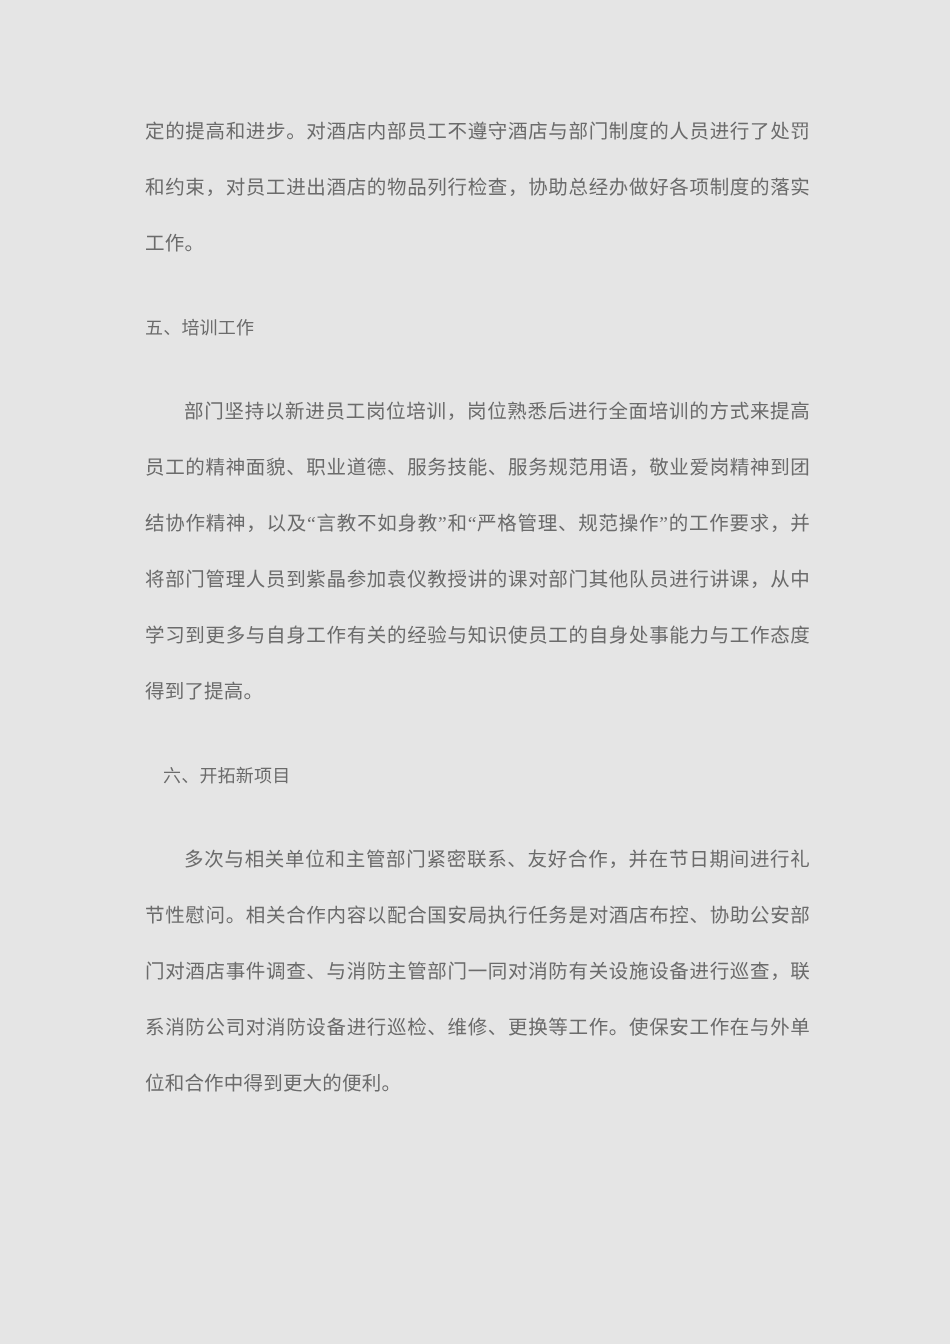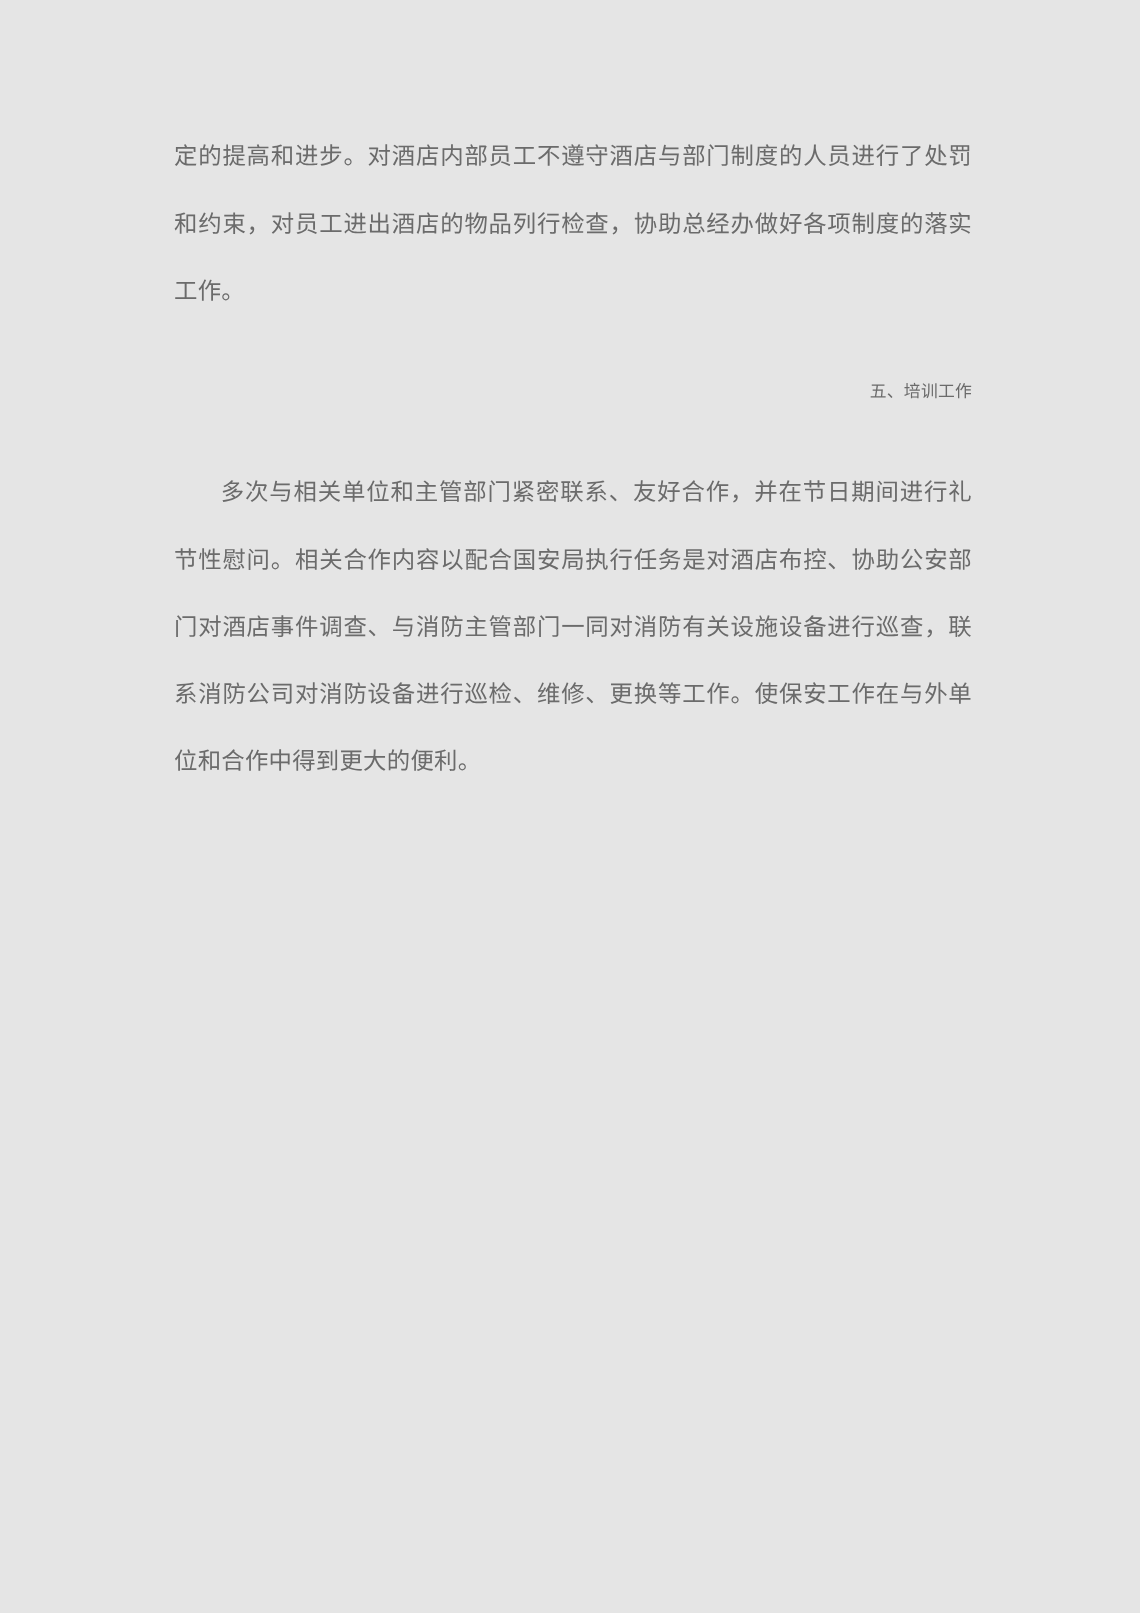"五、培训工作" .heading { font-size: 14px -> 18px; text-align: right -> none }
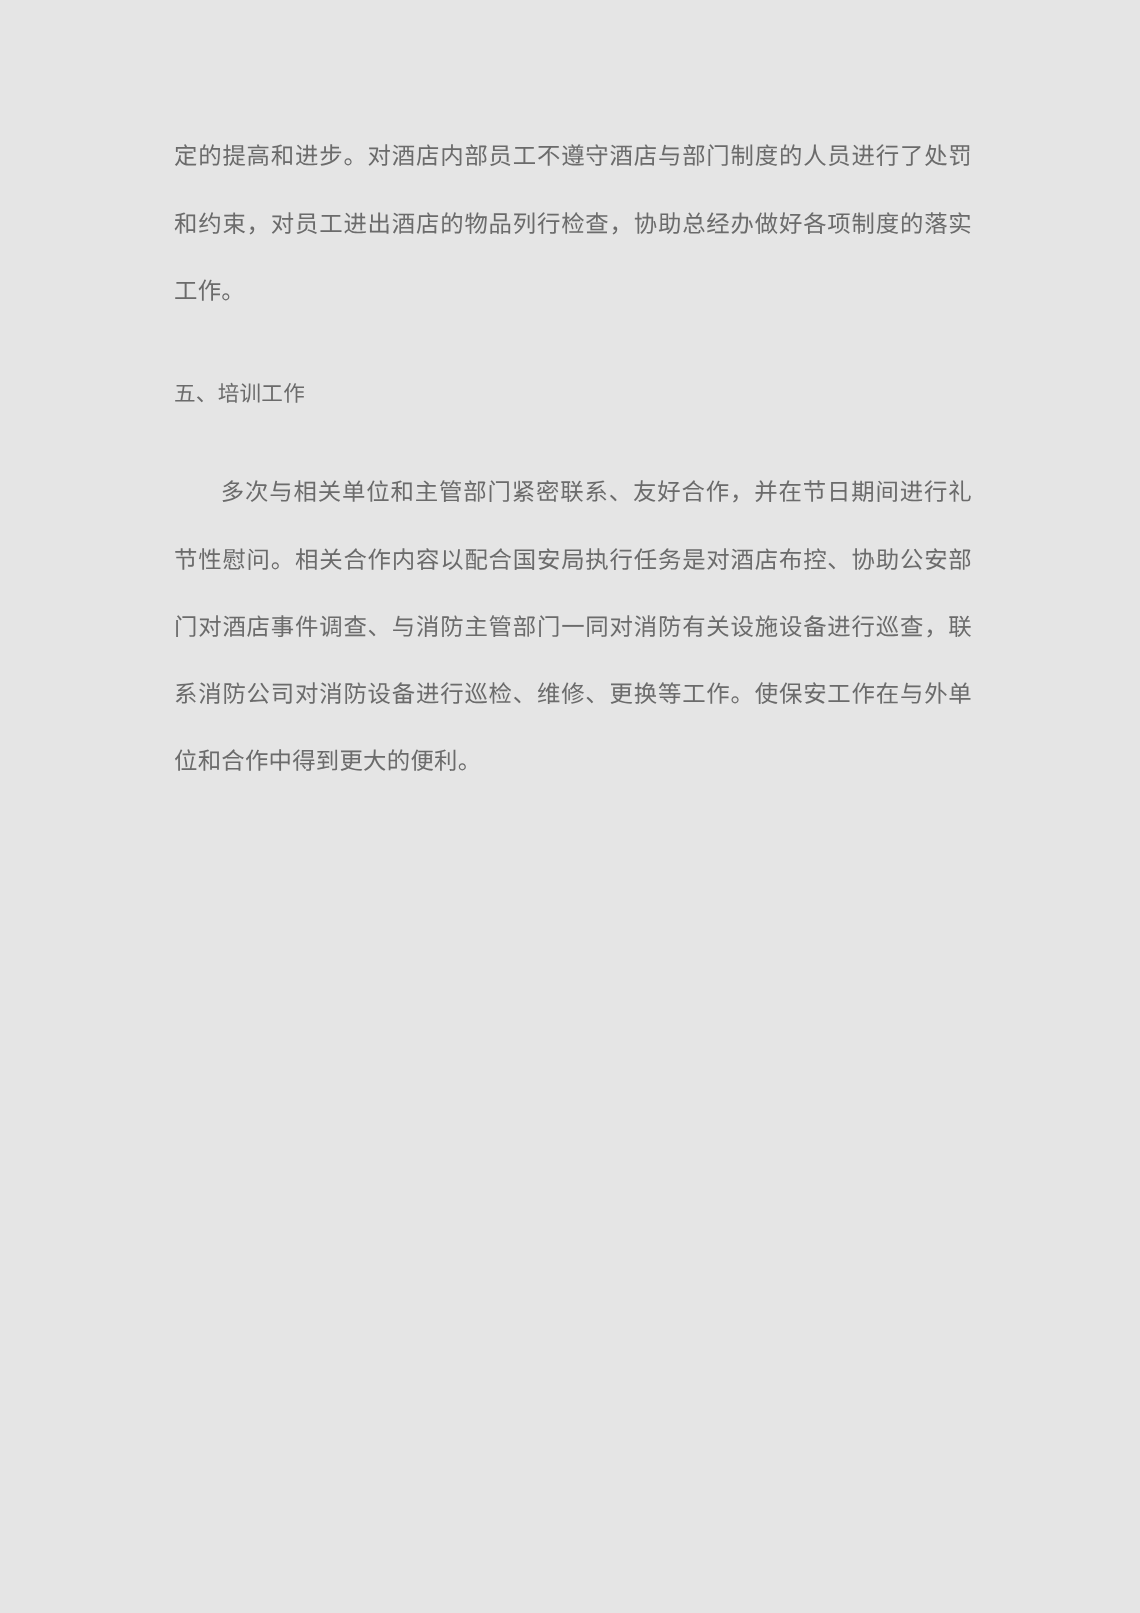"部门坚持以新进员工岗位培训，岗位熟悉后进行全面培训的方式来提高员工的精神面貌、职" p.para { html: none -> <p>部门坚持以新进员工岗位培训，岗位熟悉后进行全面培训的方式来提高员工的精神面貌、职业道德、服务技能、服务规范用语，敬业爱岗精神到团结协作精神，以及“言教不如身教”和“严格管理、规范操作”的工作要求，并将部门管理人员到紫晶参加袁仪教授讲的课对部门其他队员进行讲课，从中学习到更多与自身工作有关的经验与知识使员工的自身处事能力与工作态度得到了提高。</p> }
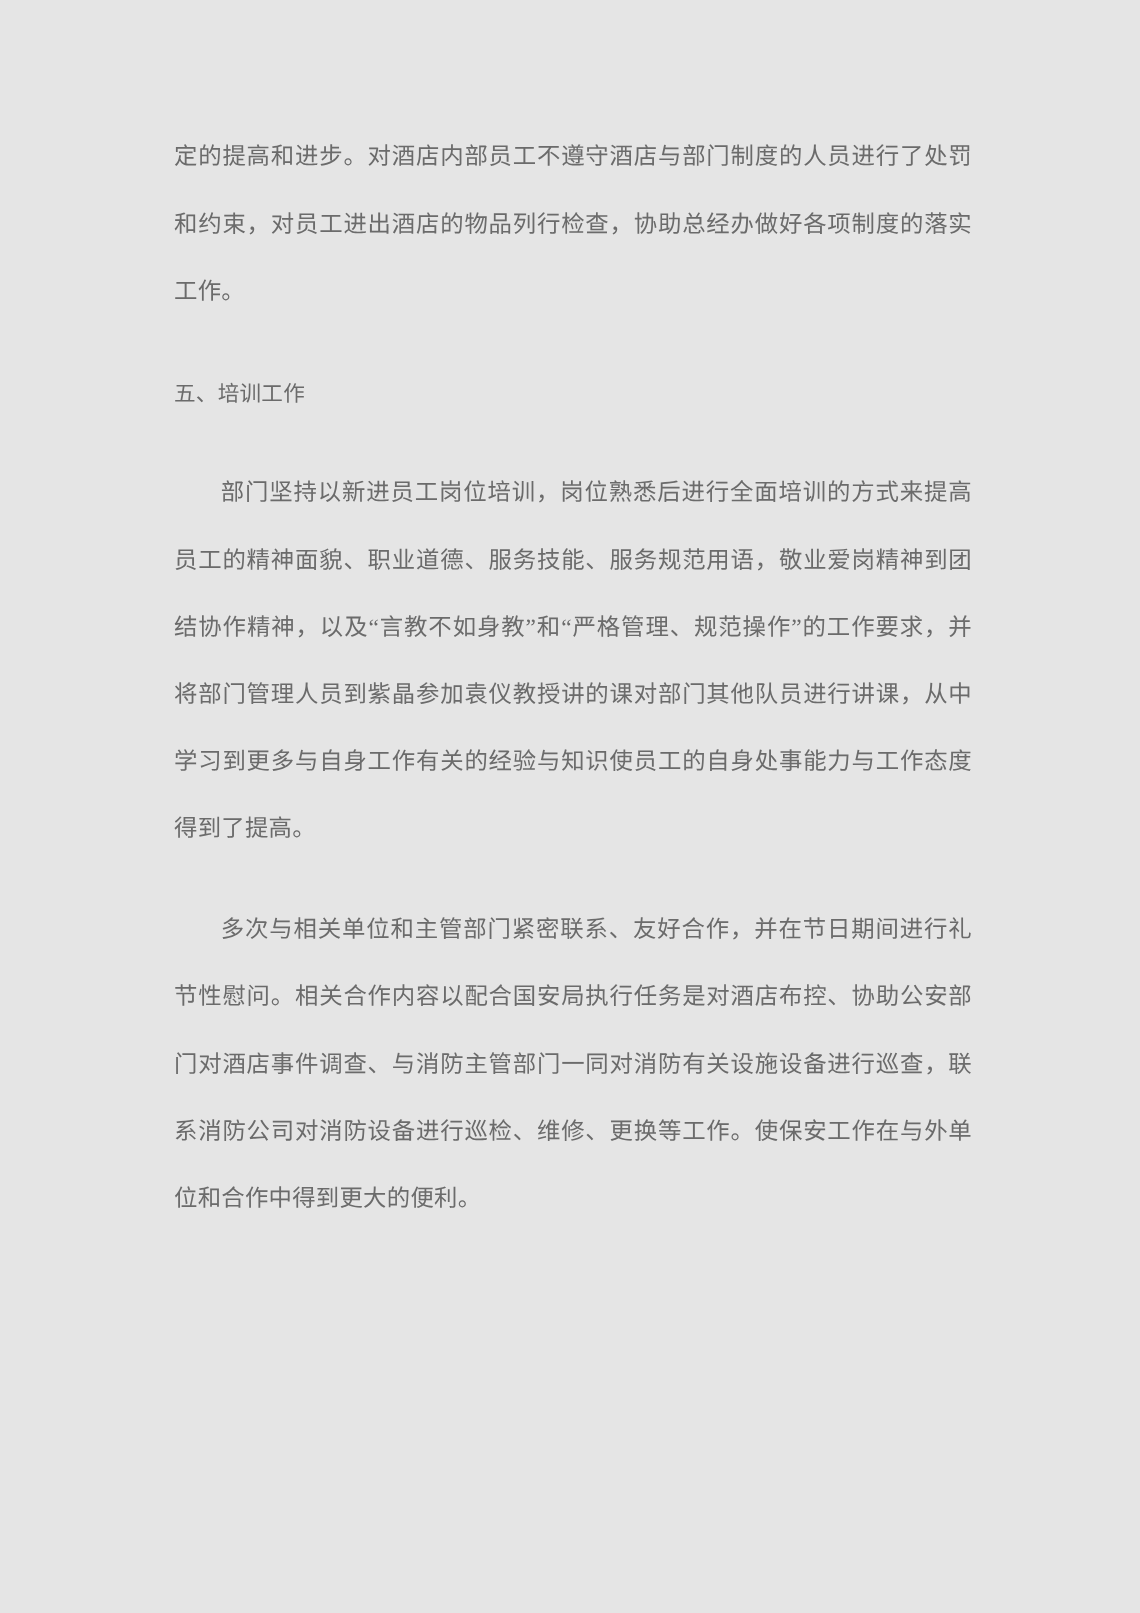"六、开拓新项目" p.heading { html: none -> <p>六、开拓新项目</p> }
